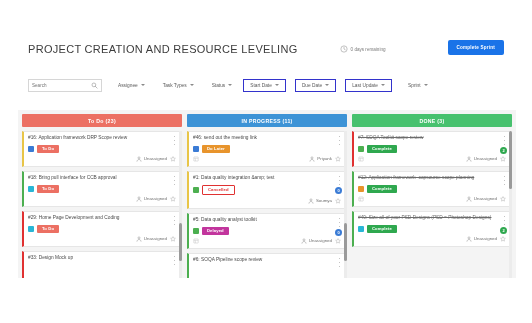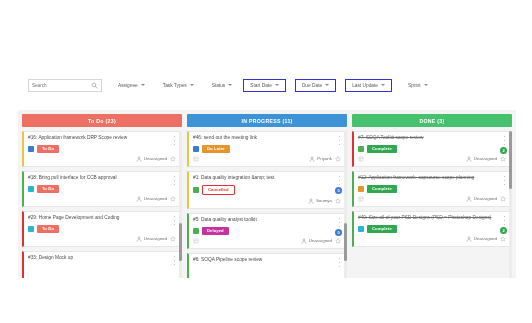"PROJECT CREATION AND RESOURCE LEVELING" div.header { html: none -> <div> <div>PROJECT CREATION AND RESOURCE LEVELING</div> <div> <svg> <circle></circle> <path></path> </svg> <span>0 days remaining</span> </div> <button>Complete Sprint</button> </div> }
